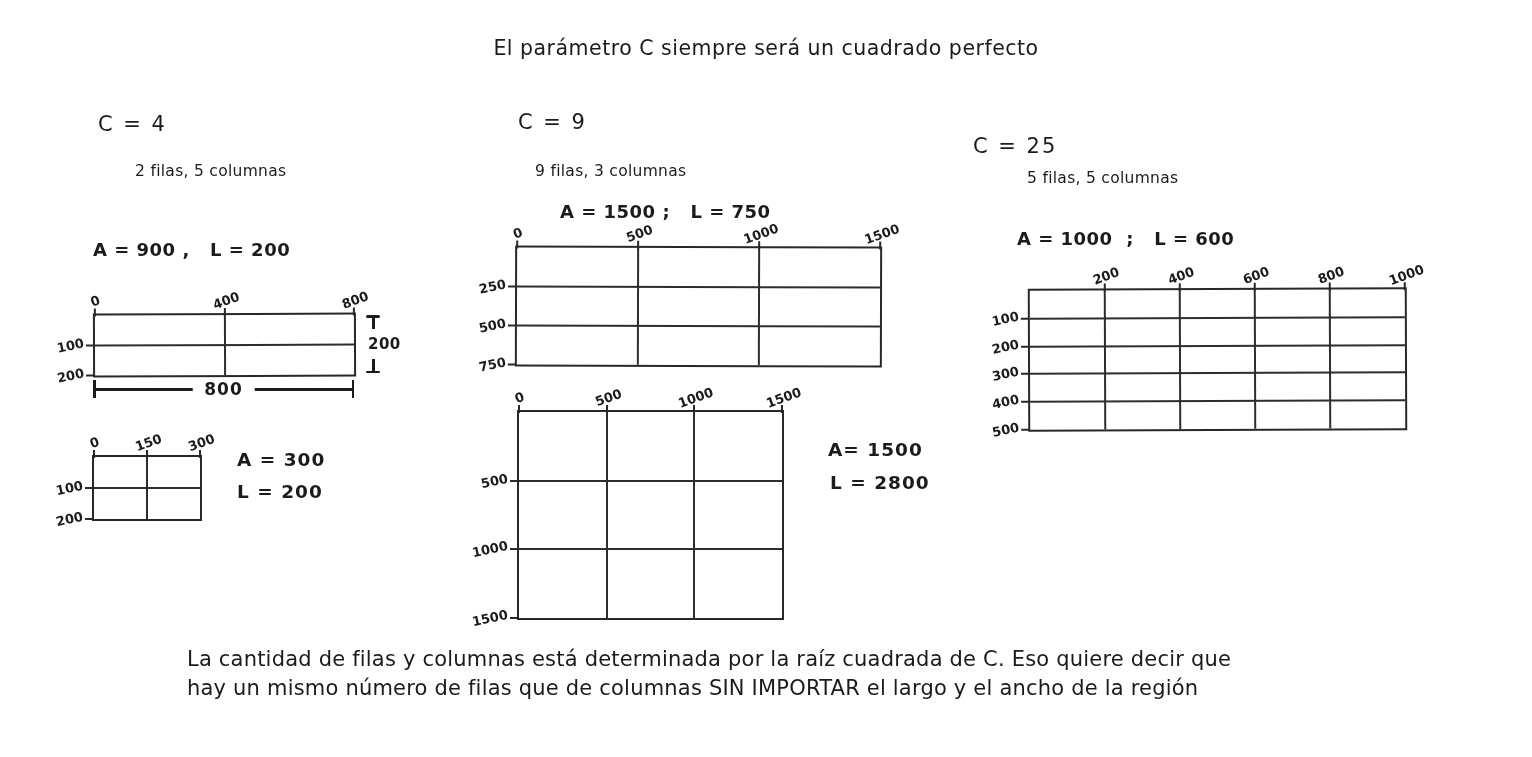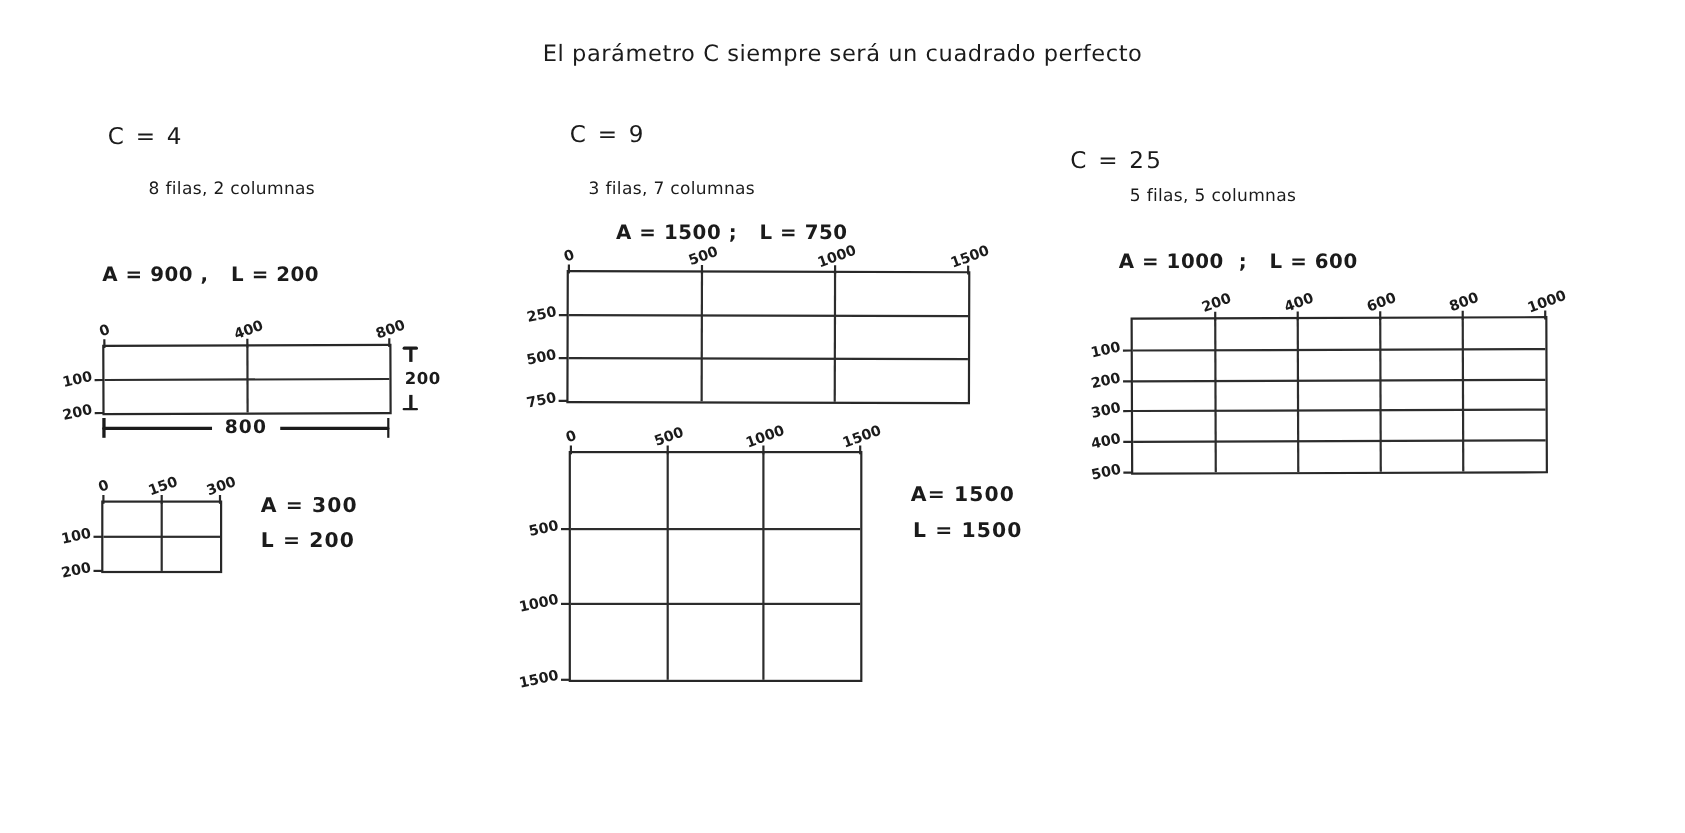"8 filas, 2 columnas" div.sub-label { text: 8 filas, 2 -> 2 filas, 5 }
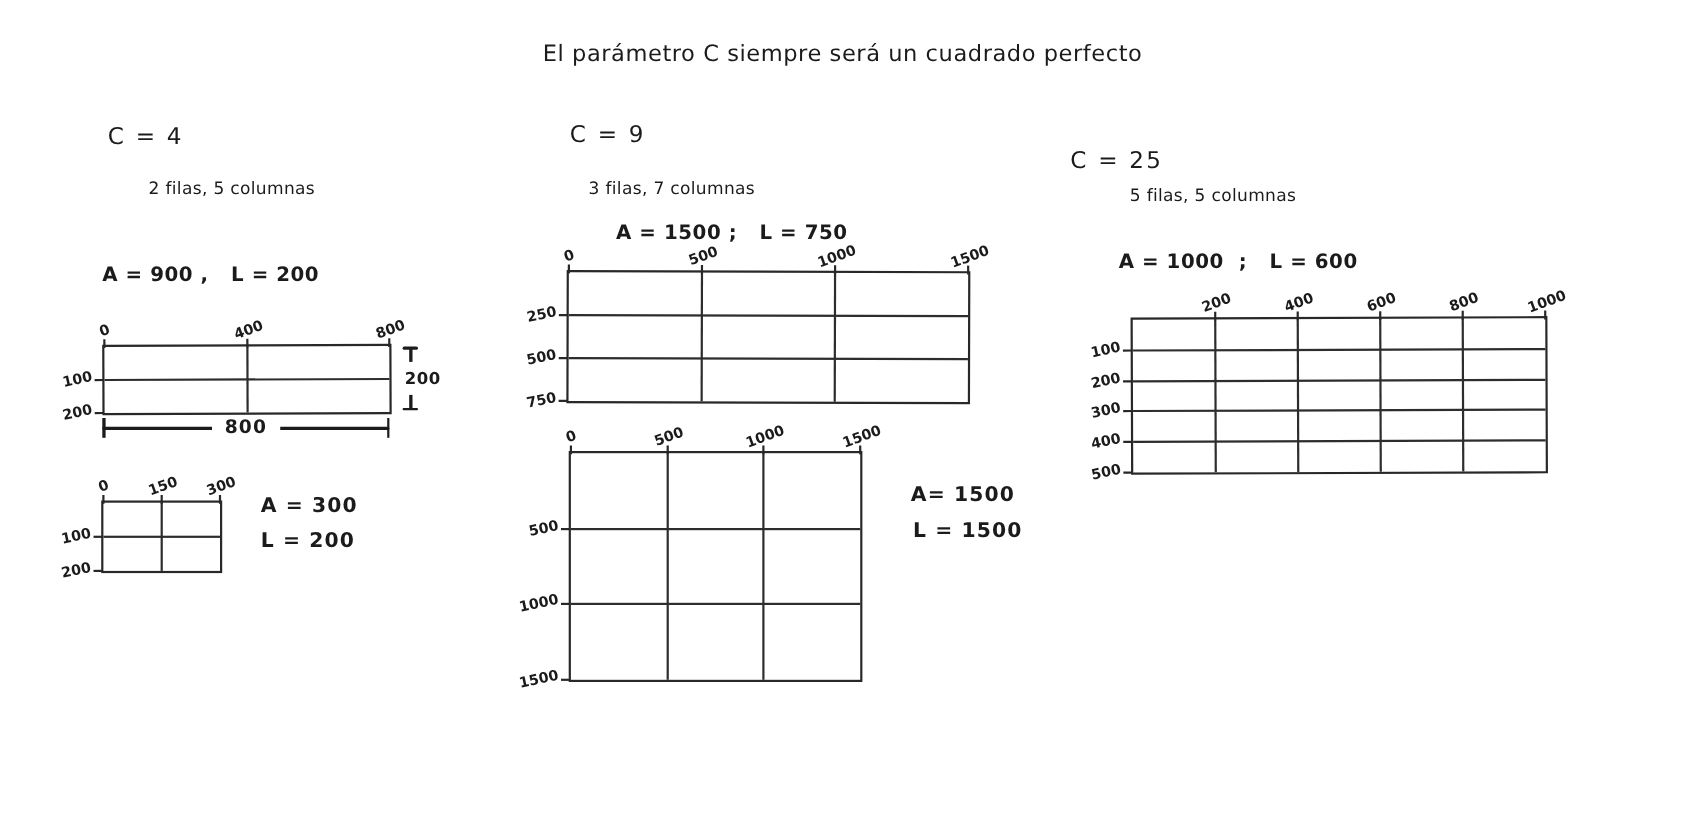"3 filas, 7 columnas" div.sub-label { text: 3 filas, 7 -> 9 filas, 3 }
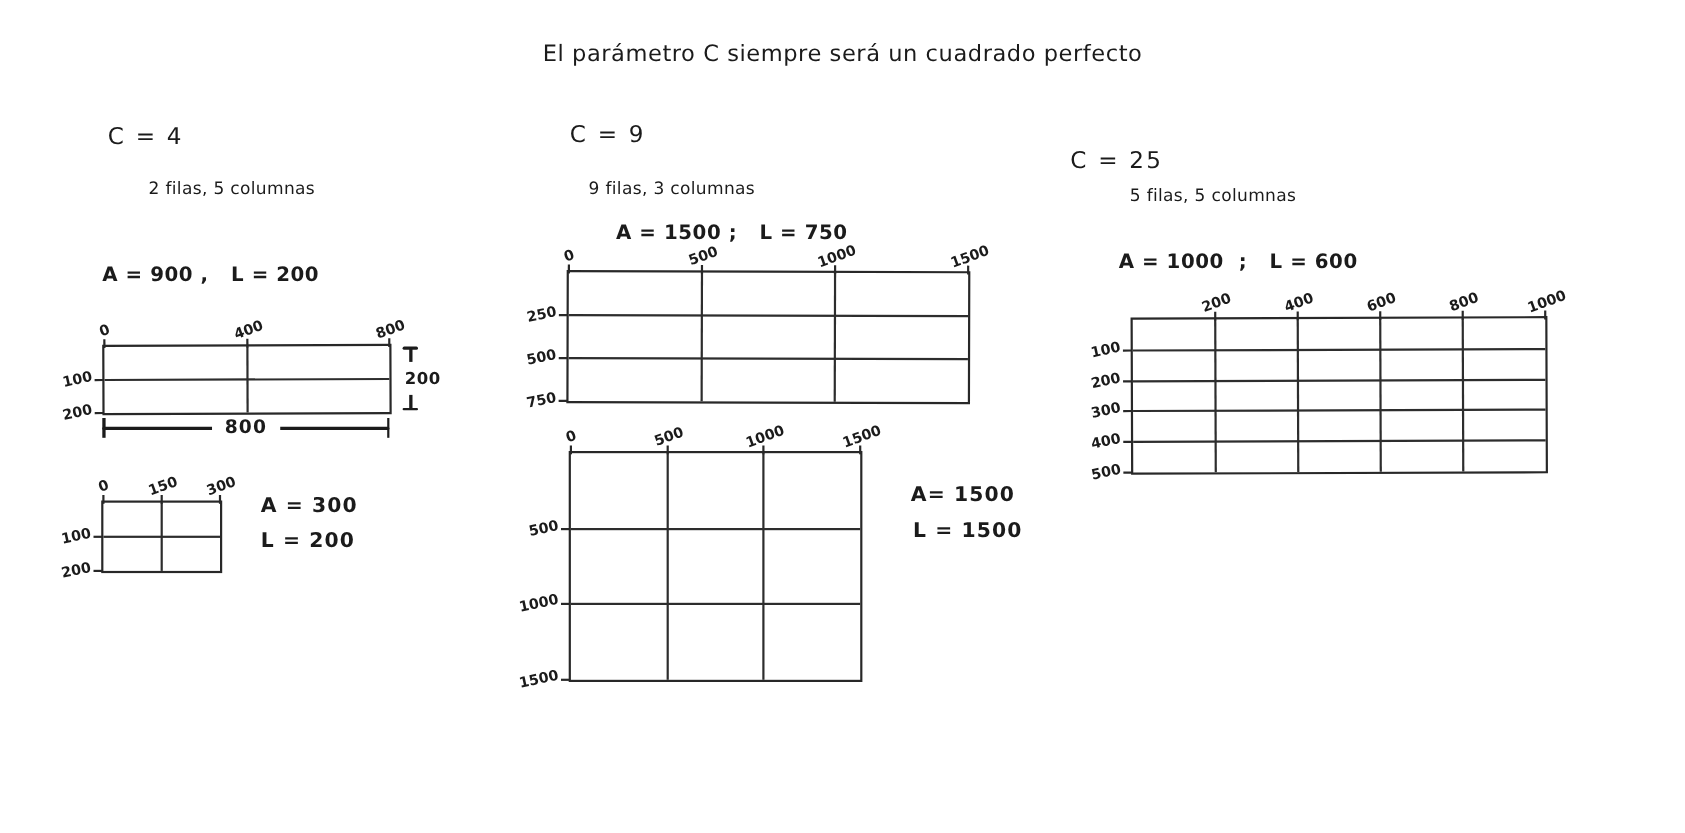"L = 1500" div.note { text: 1500 -> 2800 }
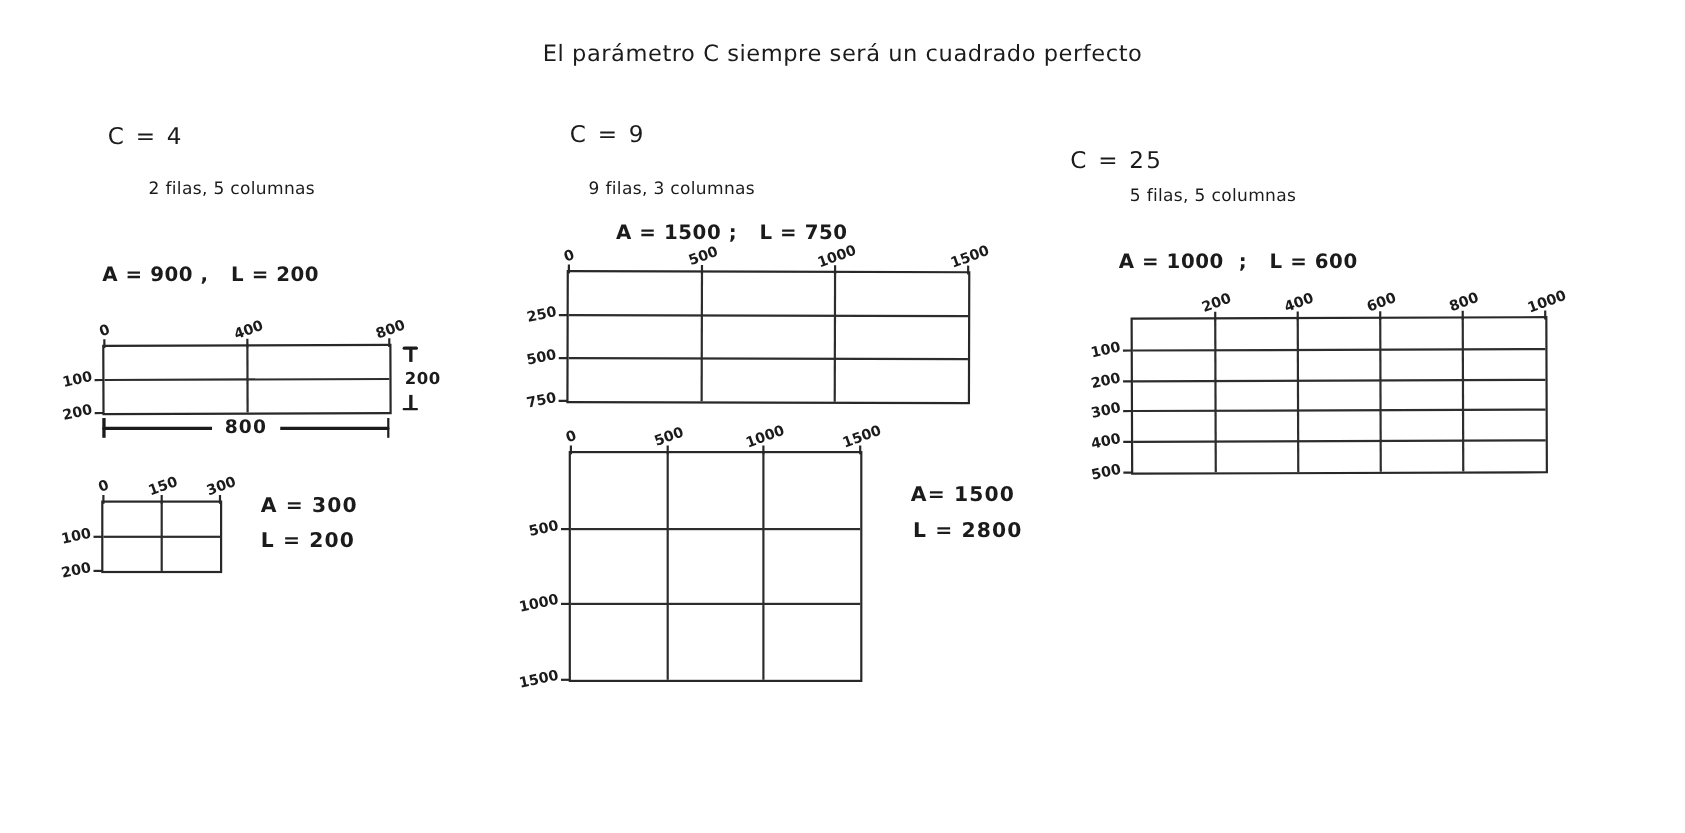"La cantidad de filas y" div.footer { html: none -> <div> <div>La cantidad de filas y columnas está determinada por la raíz cuadrada de C. Eso quiere decir que</div> <div>hay un mismo número de filas que de columnas SIN IMPORTAR el largo y el ancho de la región</div> </div> }
